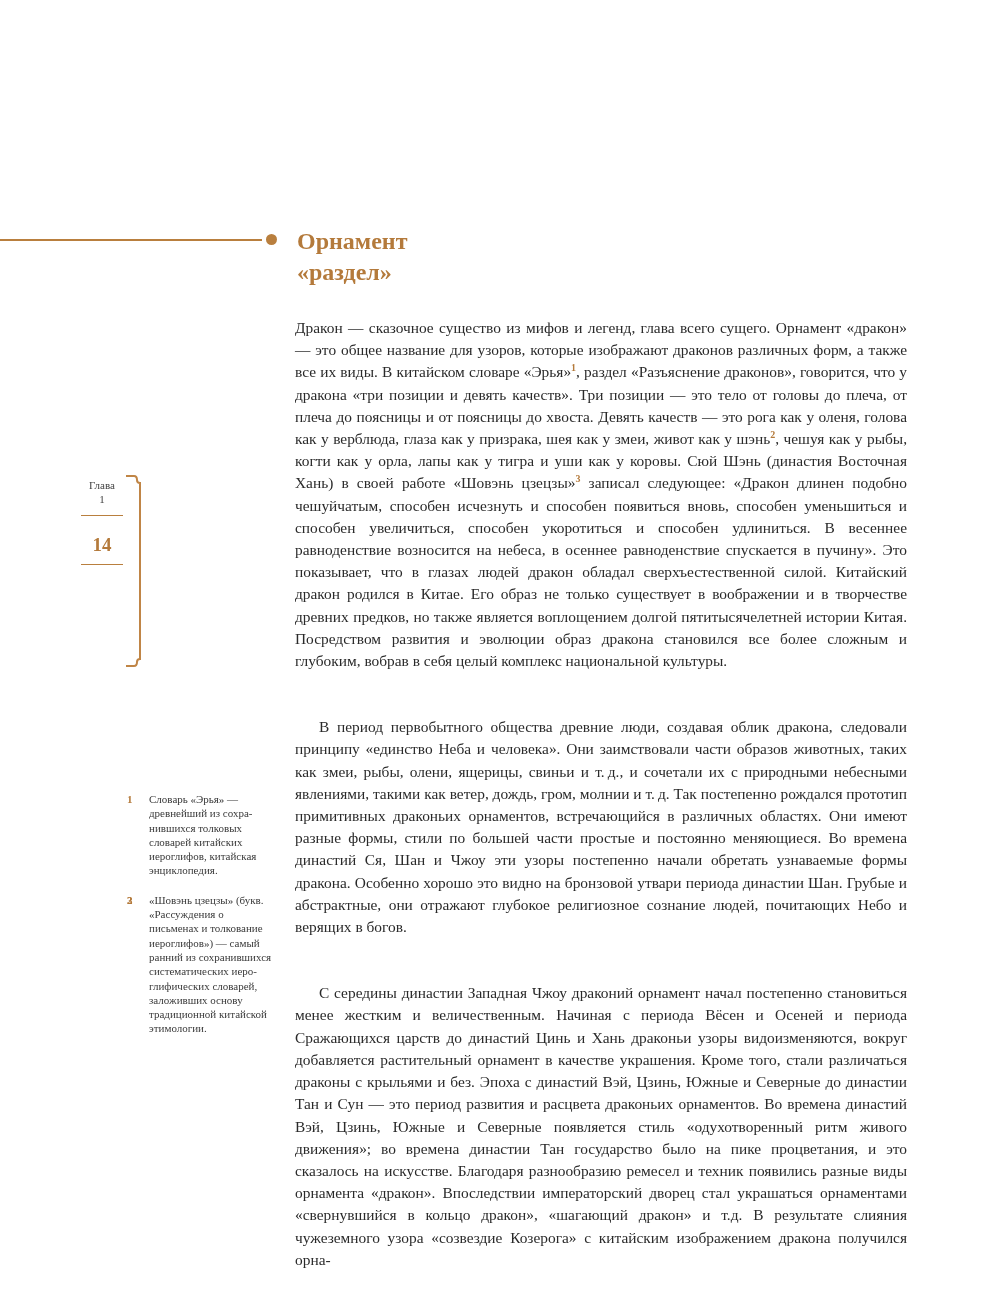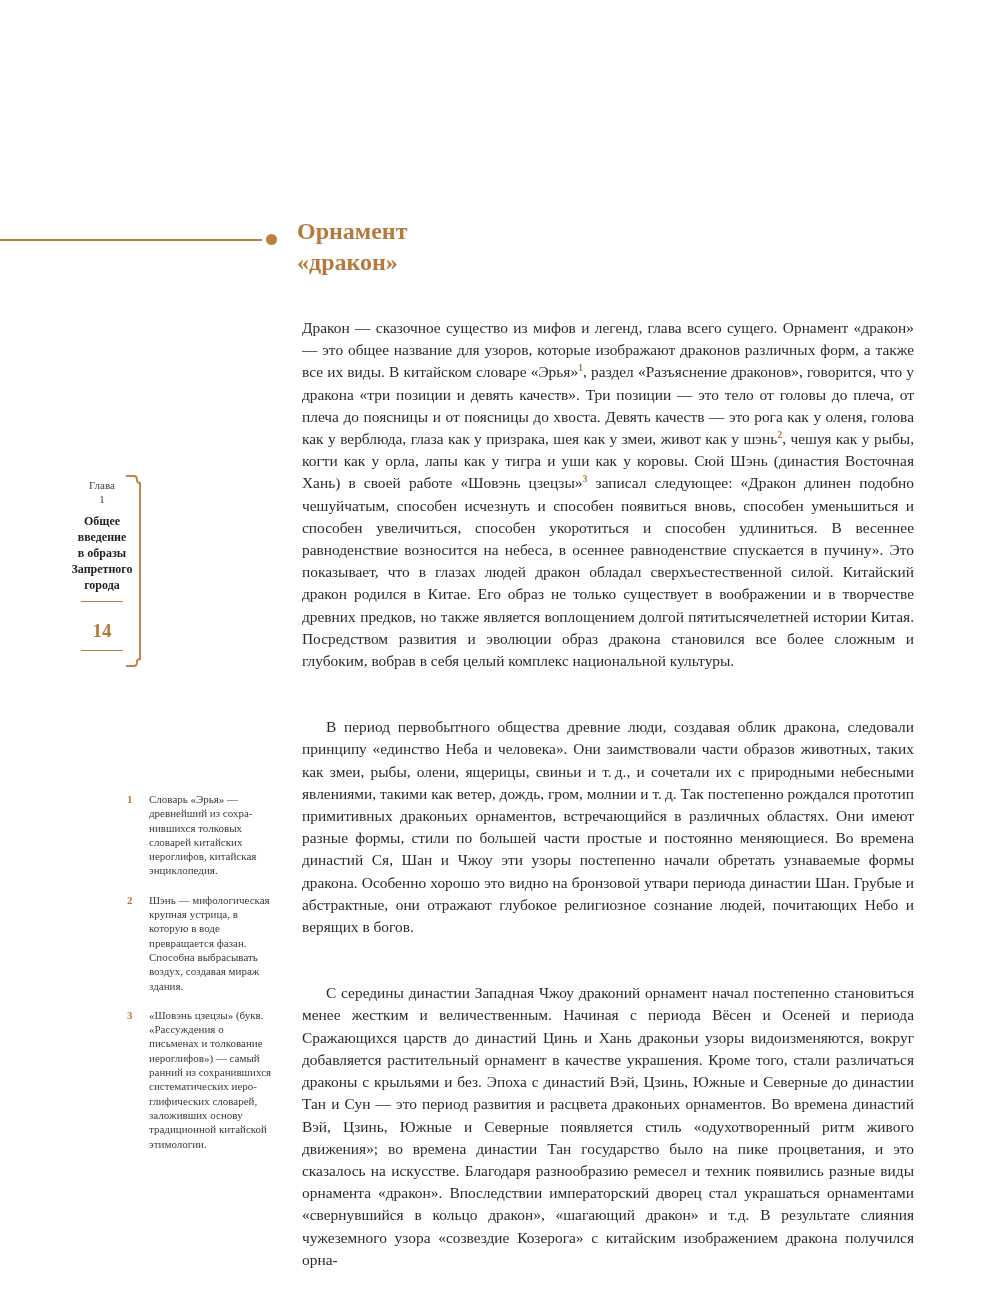"Орнамент" .title { top: 216px -> 226px }
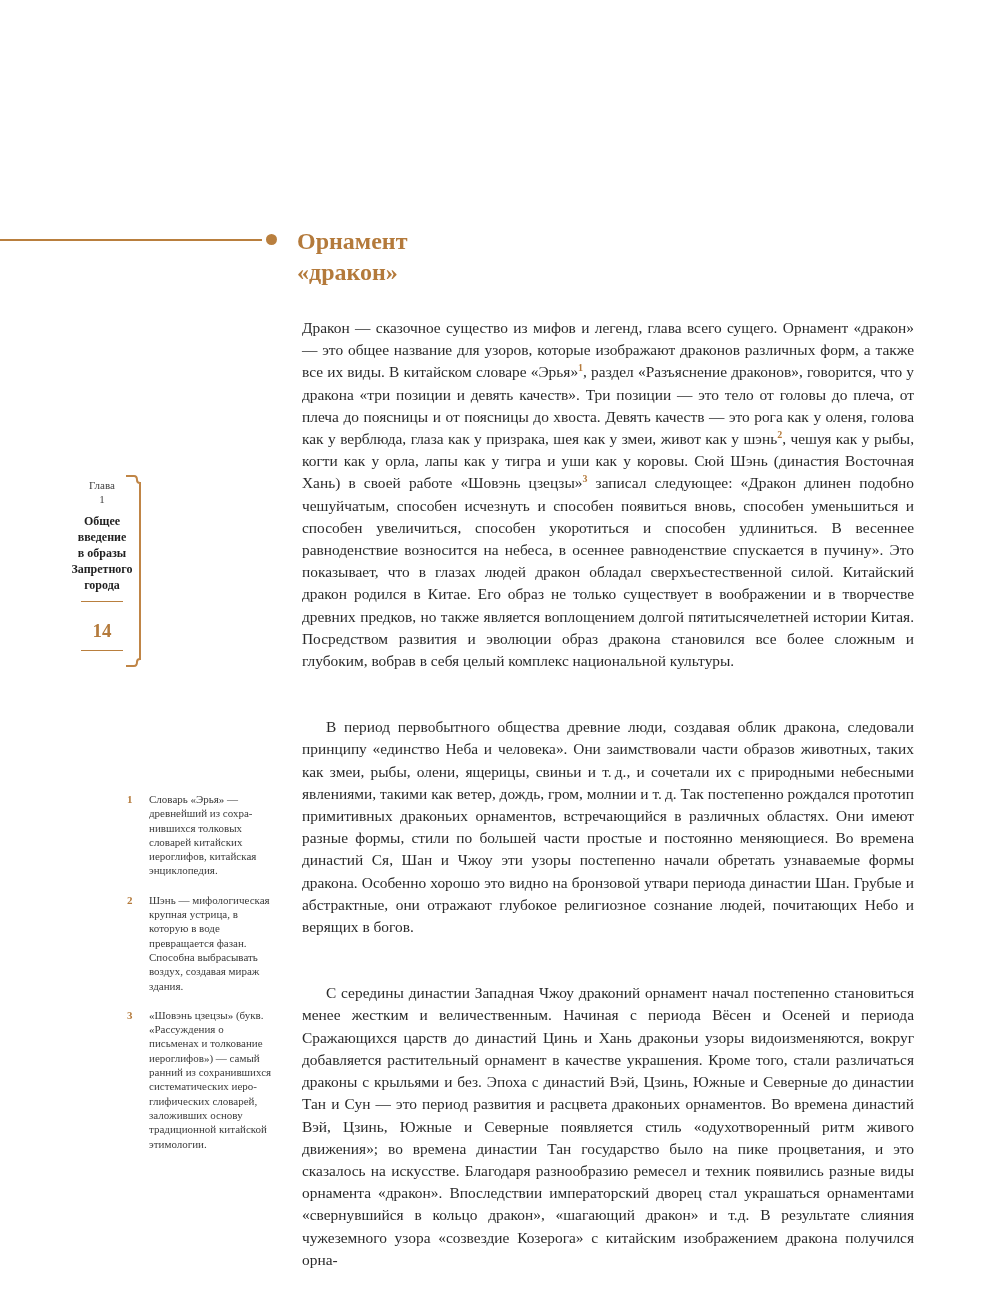"«дракон»" span { text: дракон -> раздел }
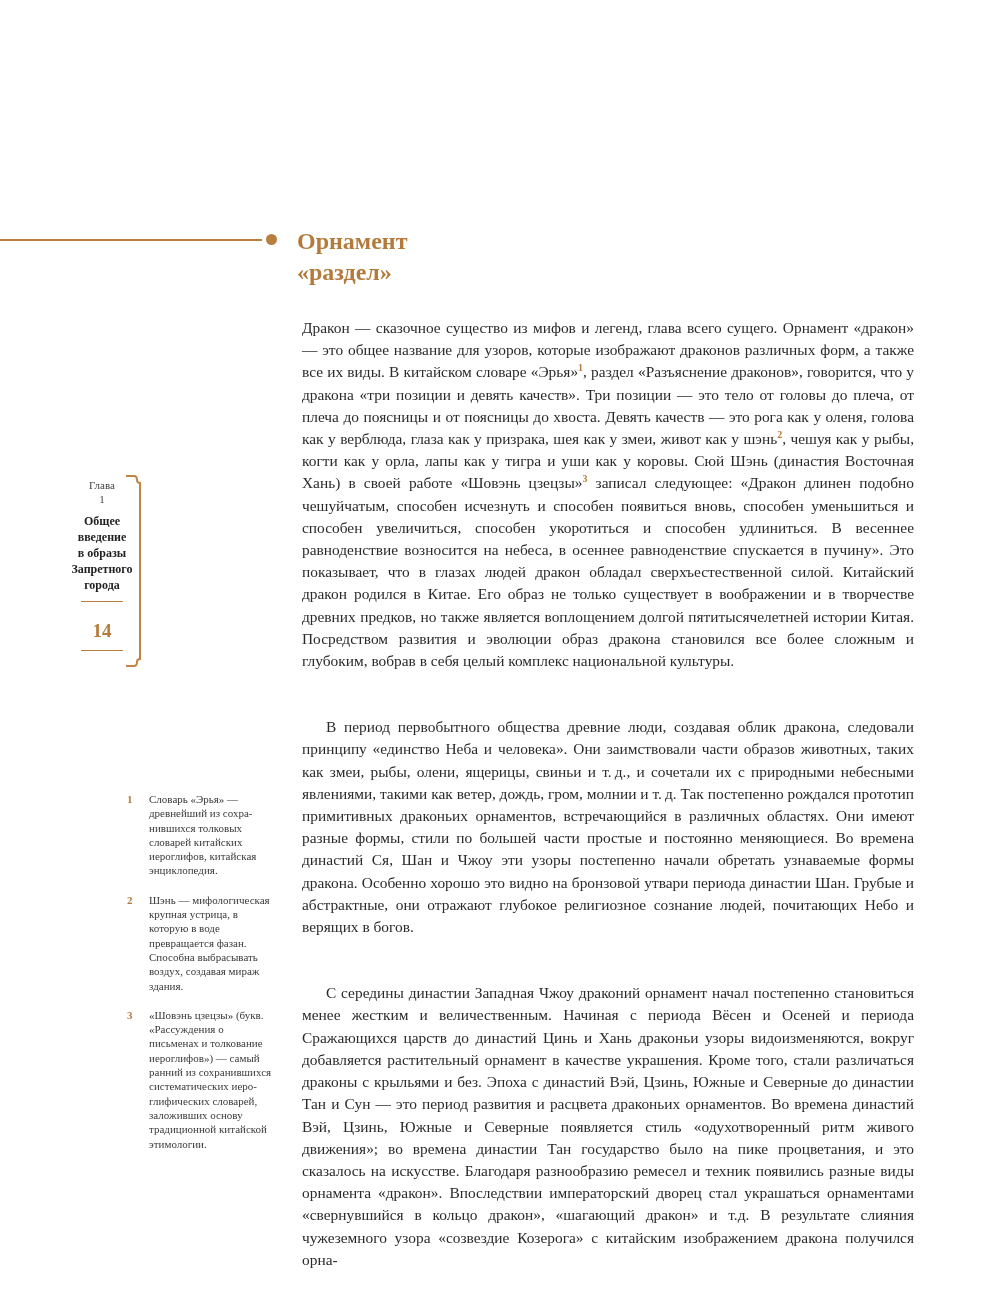"Дракон — сказочное существо из" .body-text { left: 302px -> 295px }
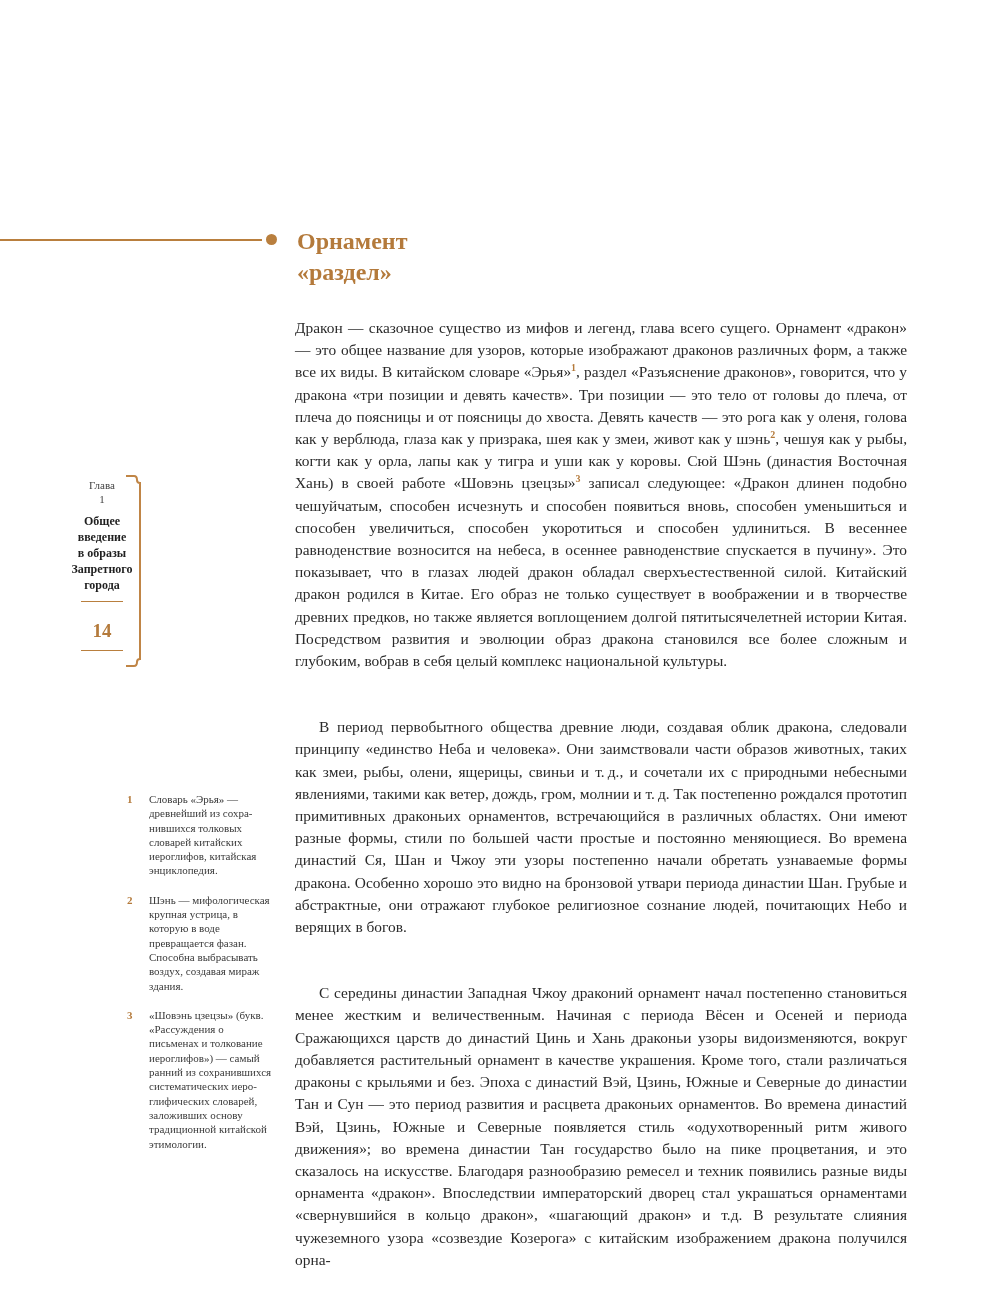"Общее" div.ch-title { html: <div> <div>Общее</div> <div>введение</div> <div>в образы</div> <div>Запретного</div> <div>города</div> </div> -> none }
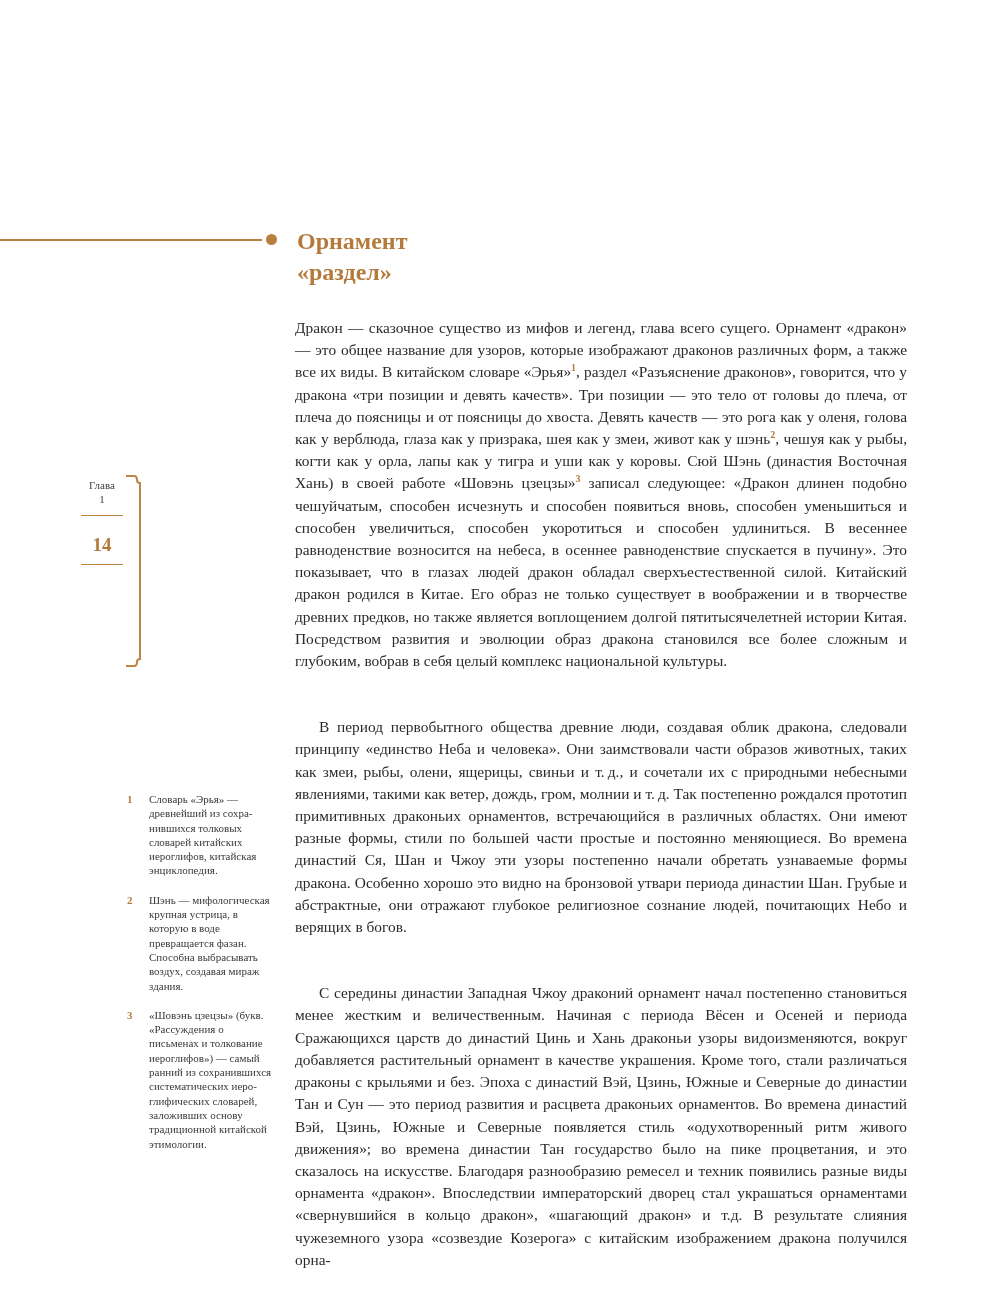"Шэнь — мифологиче­ская крупная устрица," span { html: <span>Шэнь — мифологиче­ская крупная устрица, в которую в воде превращается фазан. Способна выбрасывать воздух, создавая мираж здания.</span> -> none }
